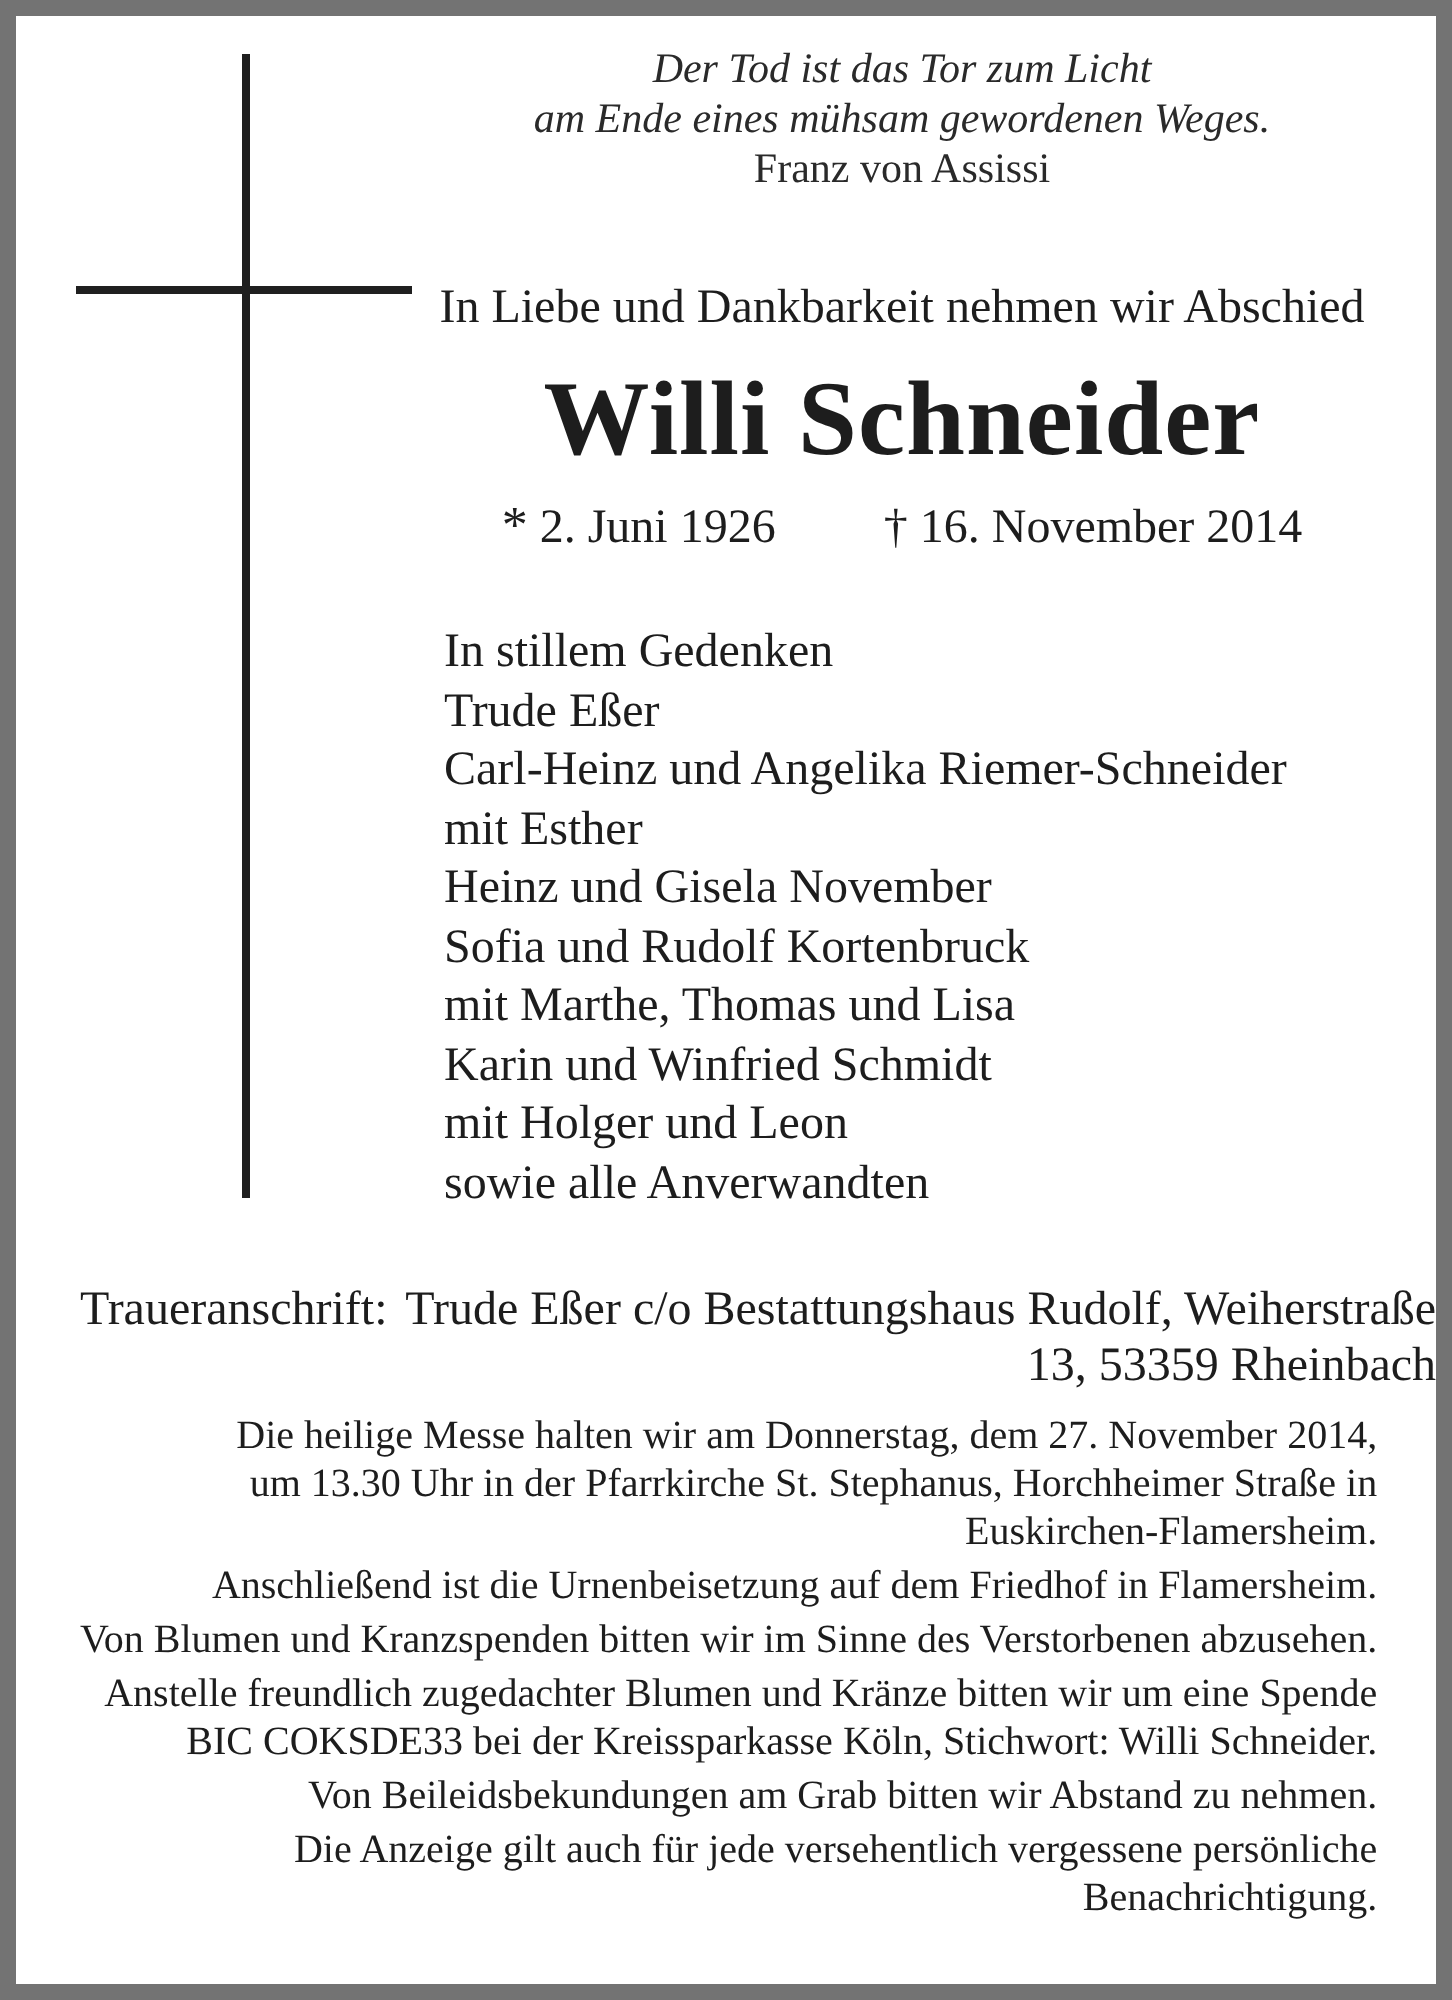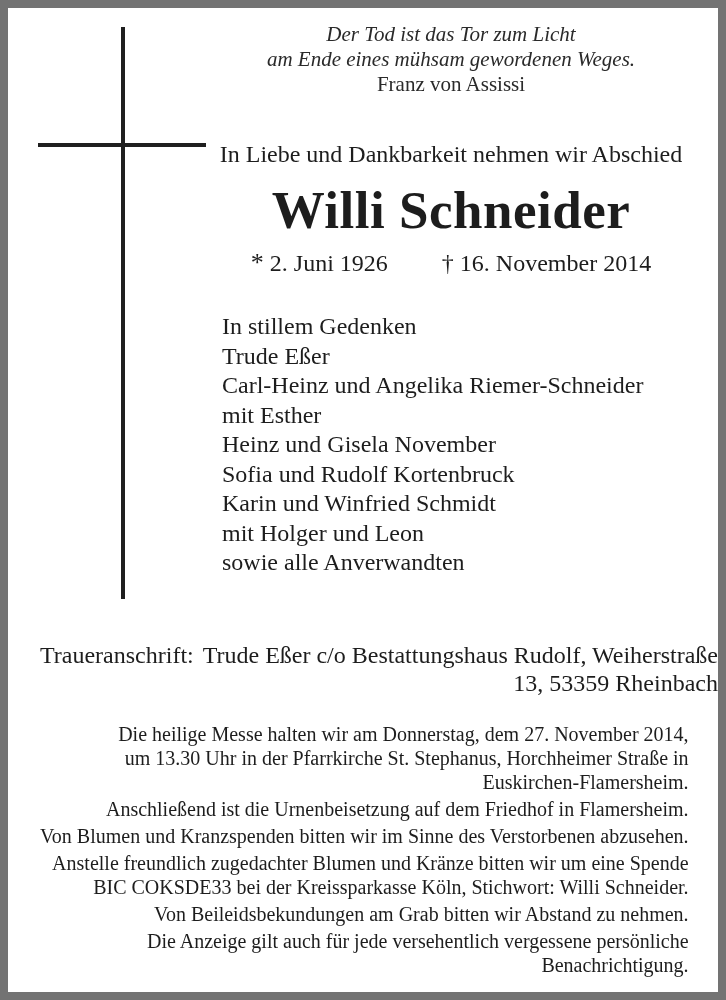"mit Marthe, Thomas und Lisa" div.bold { html: none -> <div>mit Marthe, Thomas und Lisa</div> }
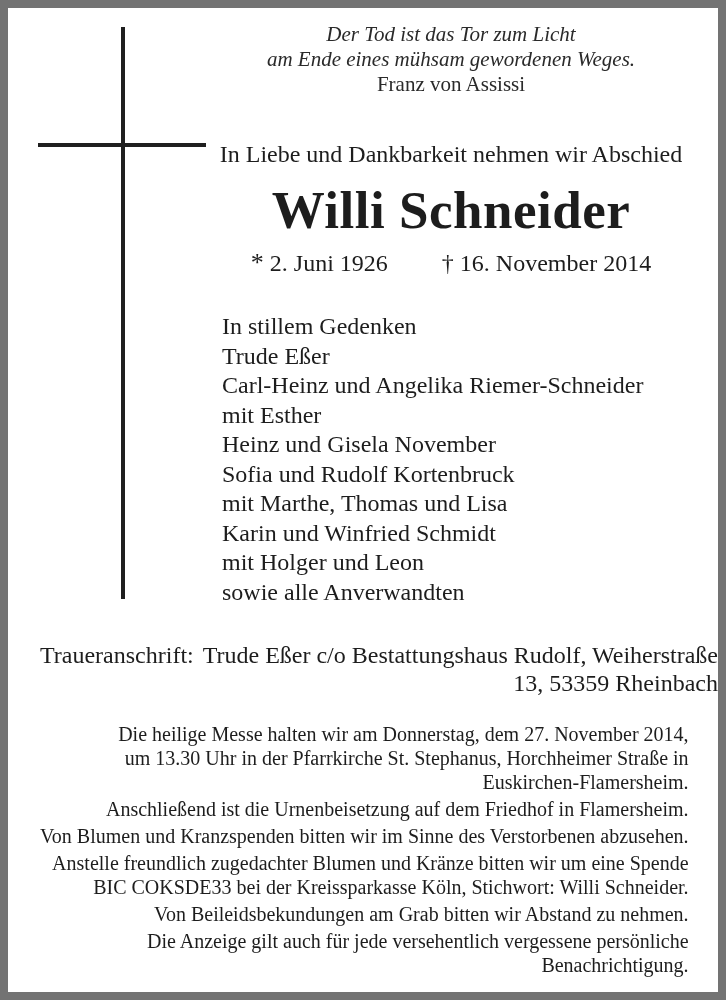"Die heilige Messe halten wir" .details { top: 714px -> 698px }
